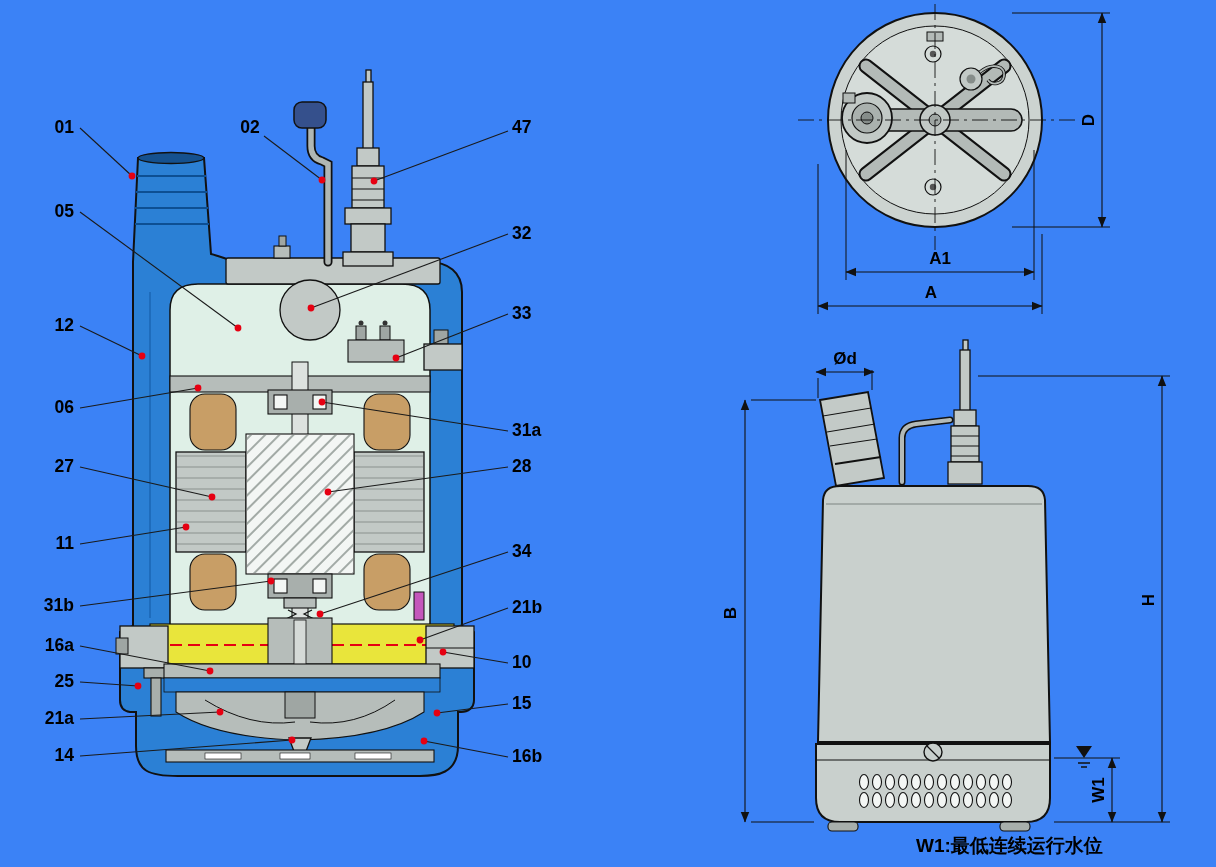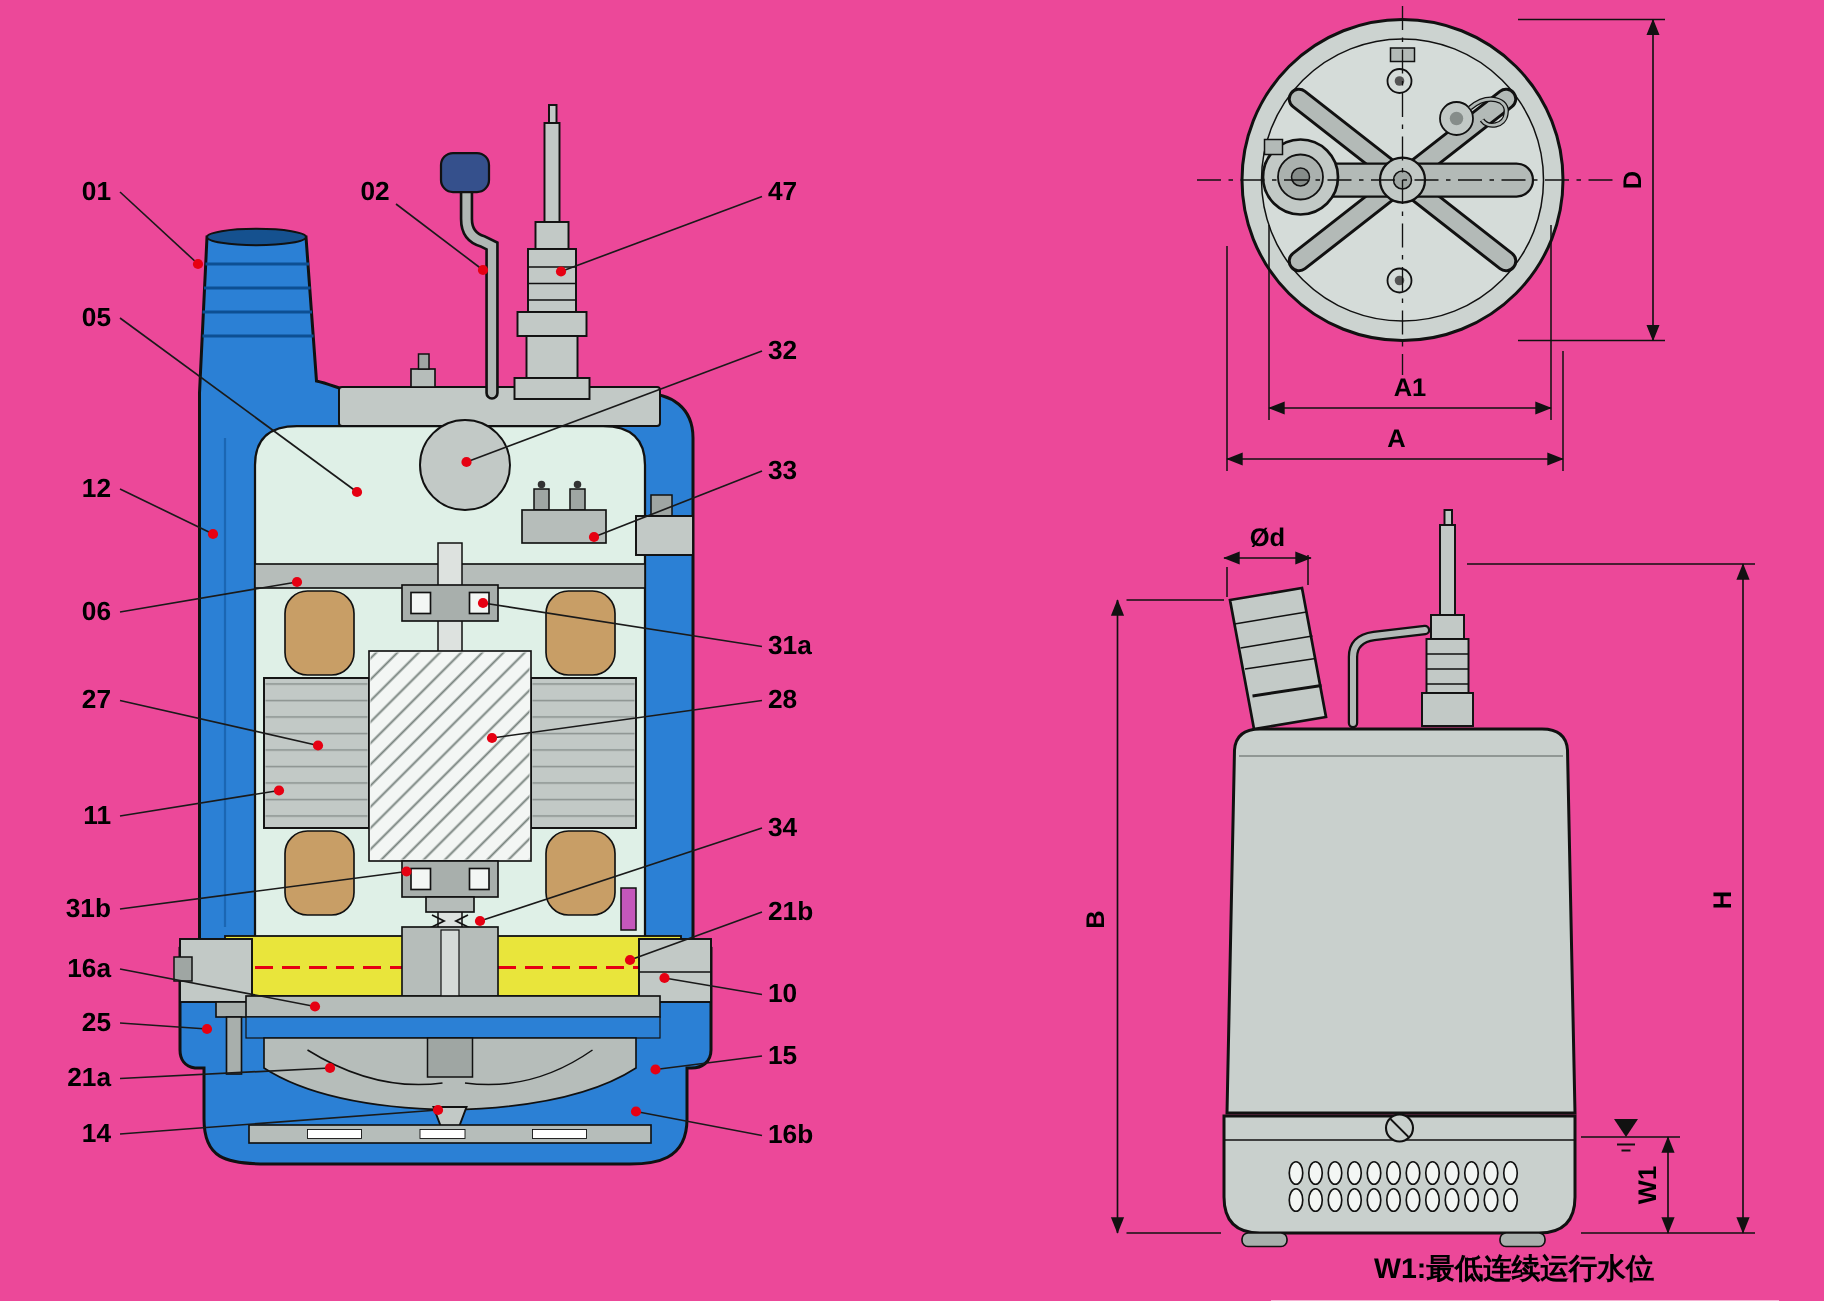"01" .stage { background: #ec4899 -> #3b82f6 }
